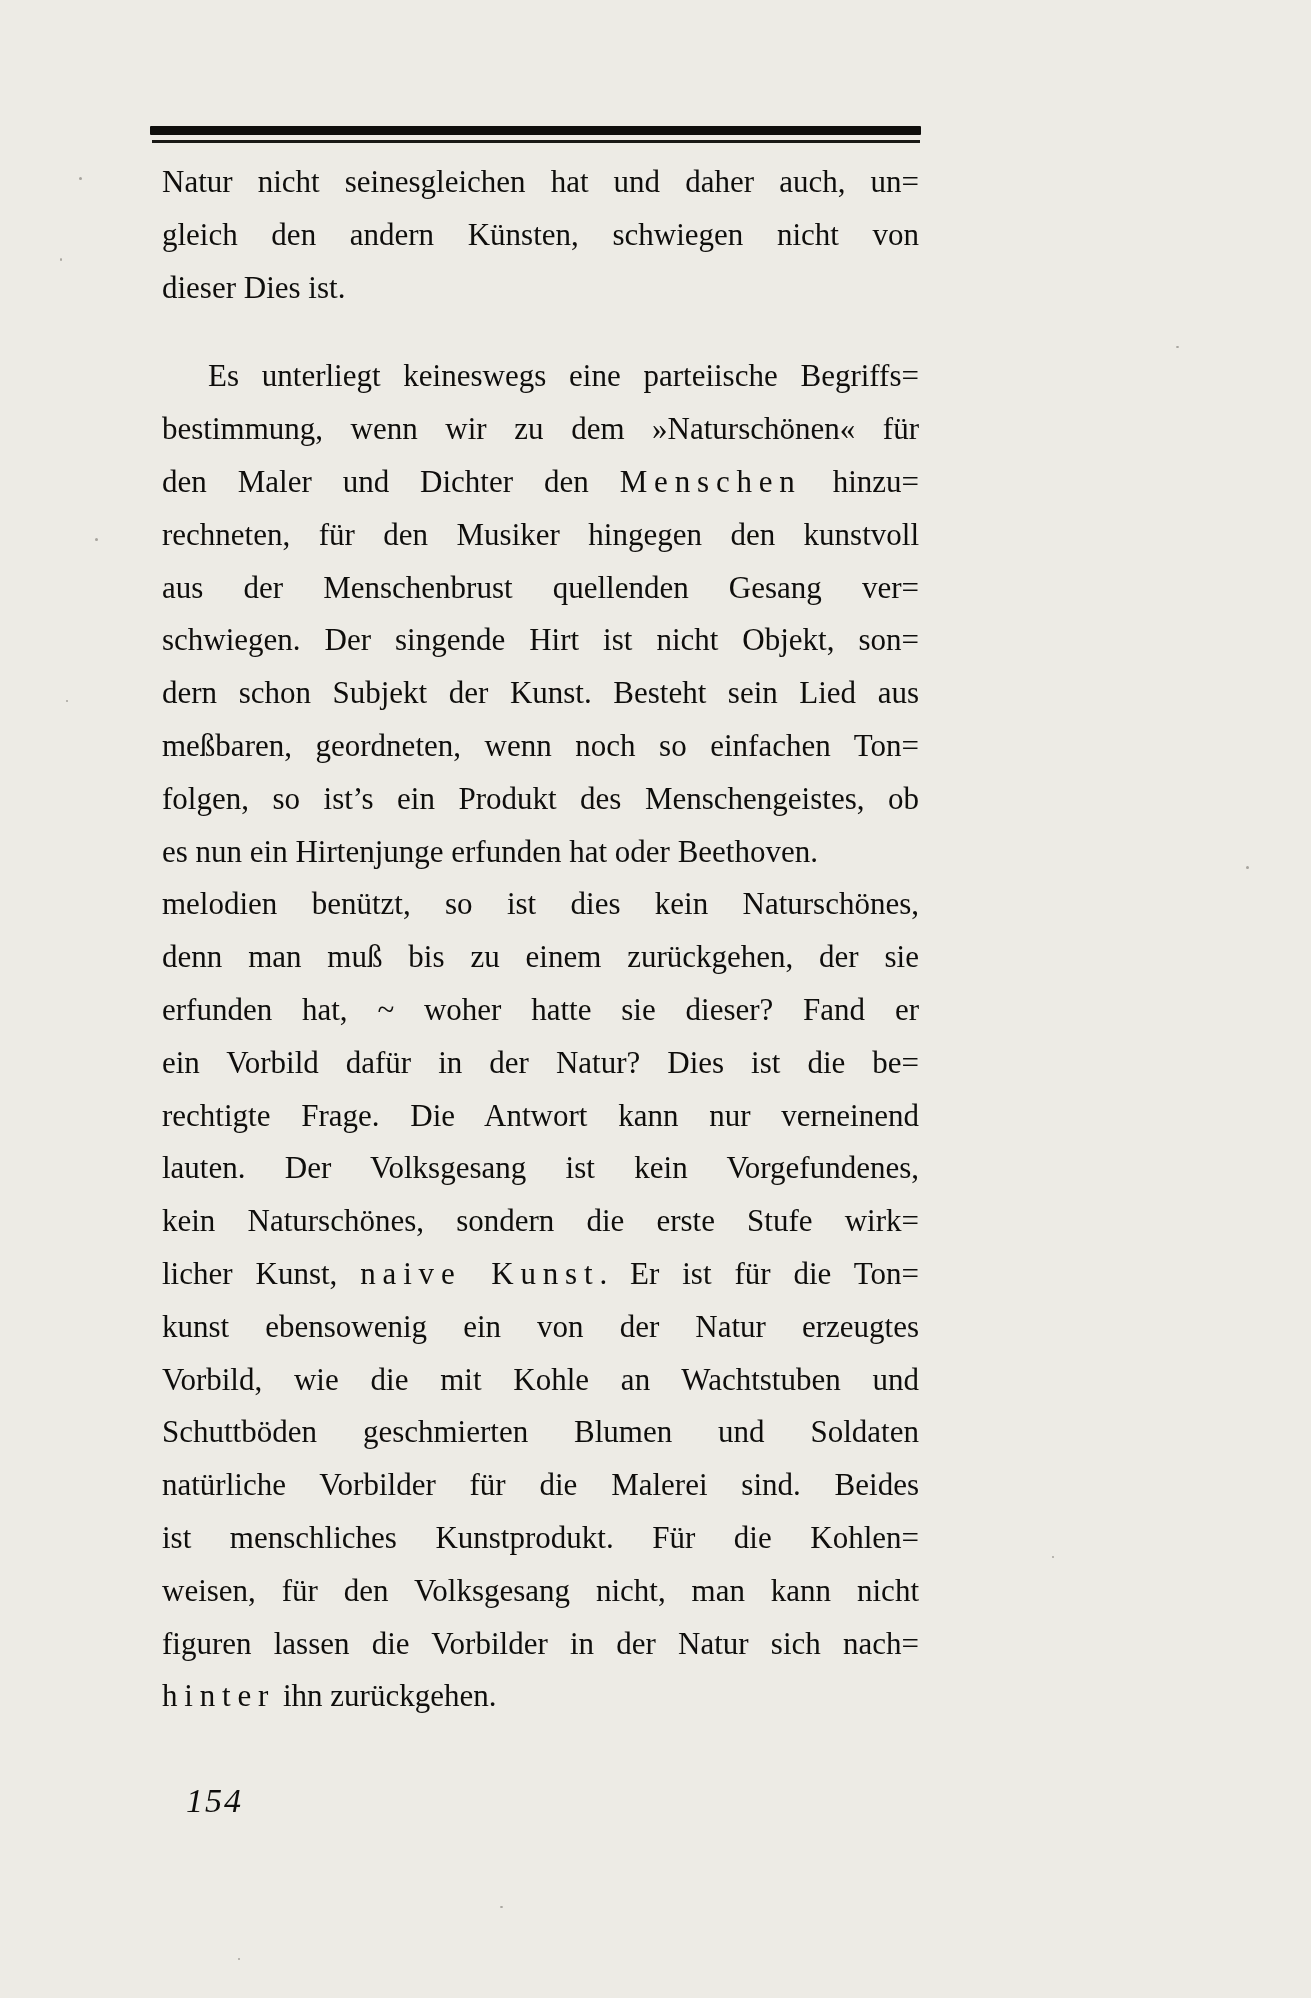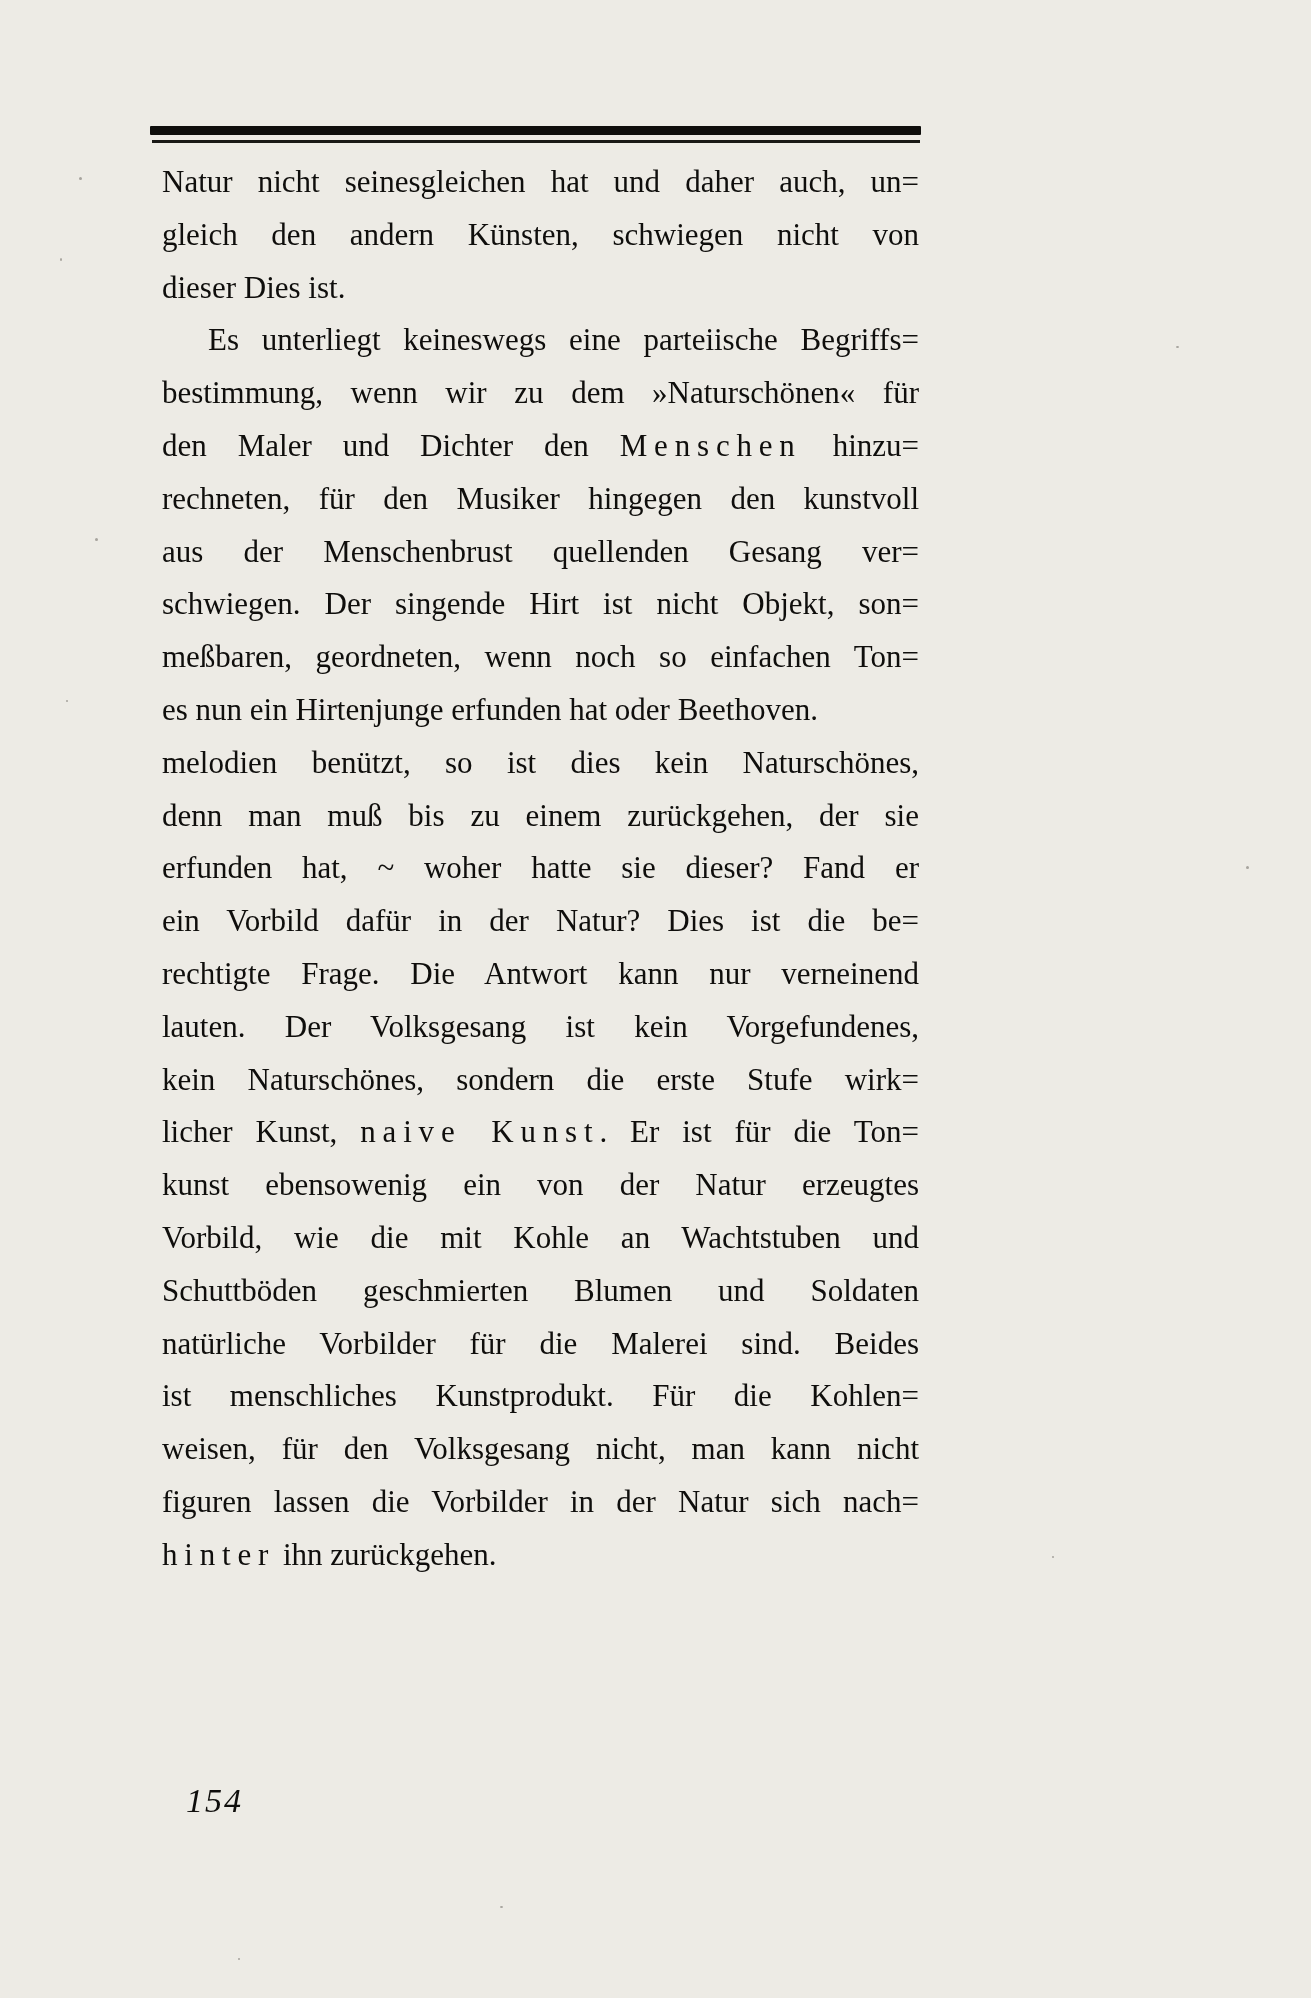"Es unterliegt keineswegs eine" .line.indent { margin-top: none -> 36px }
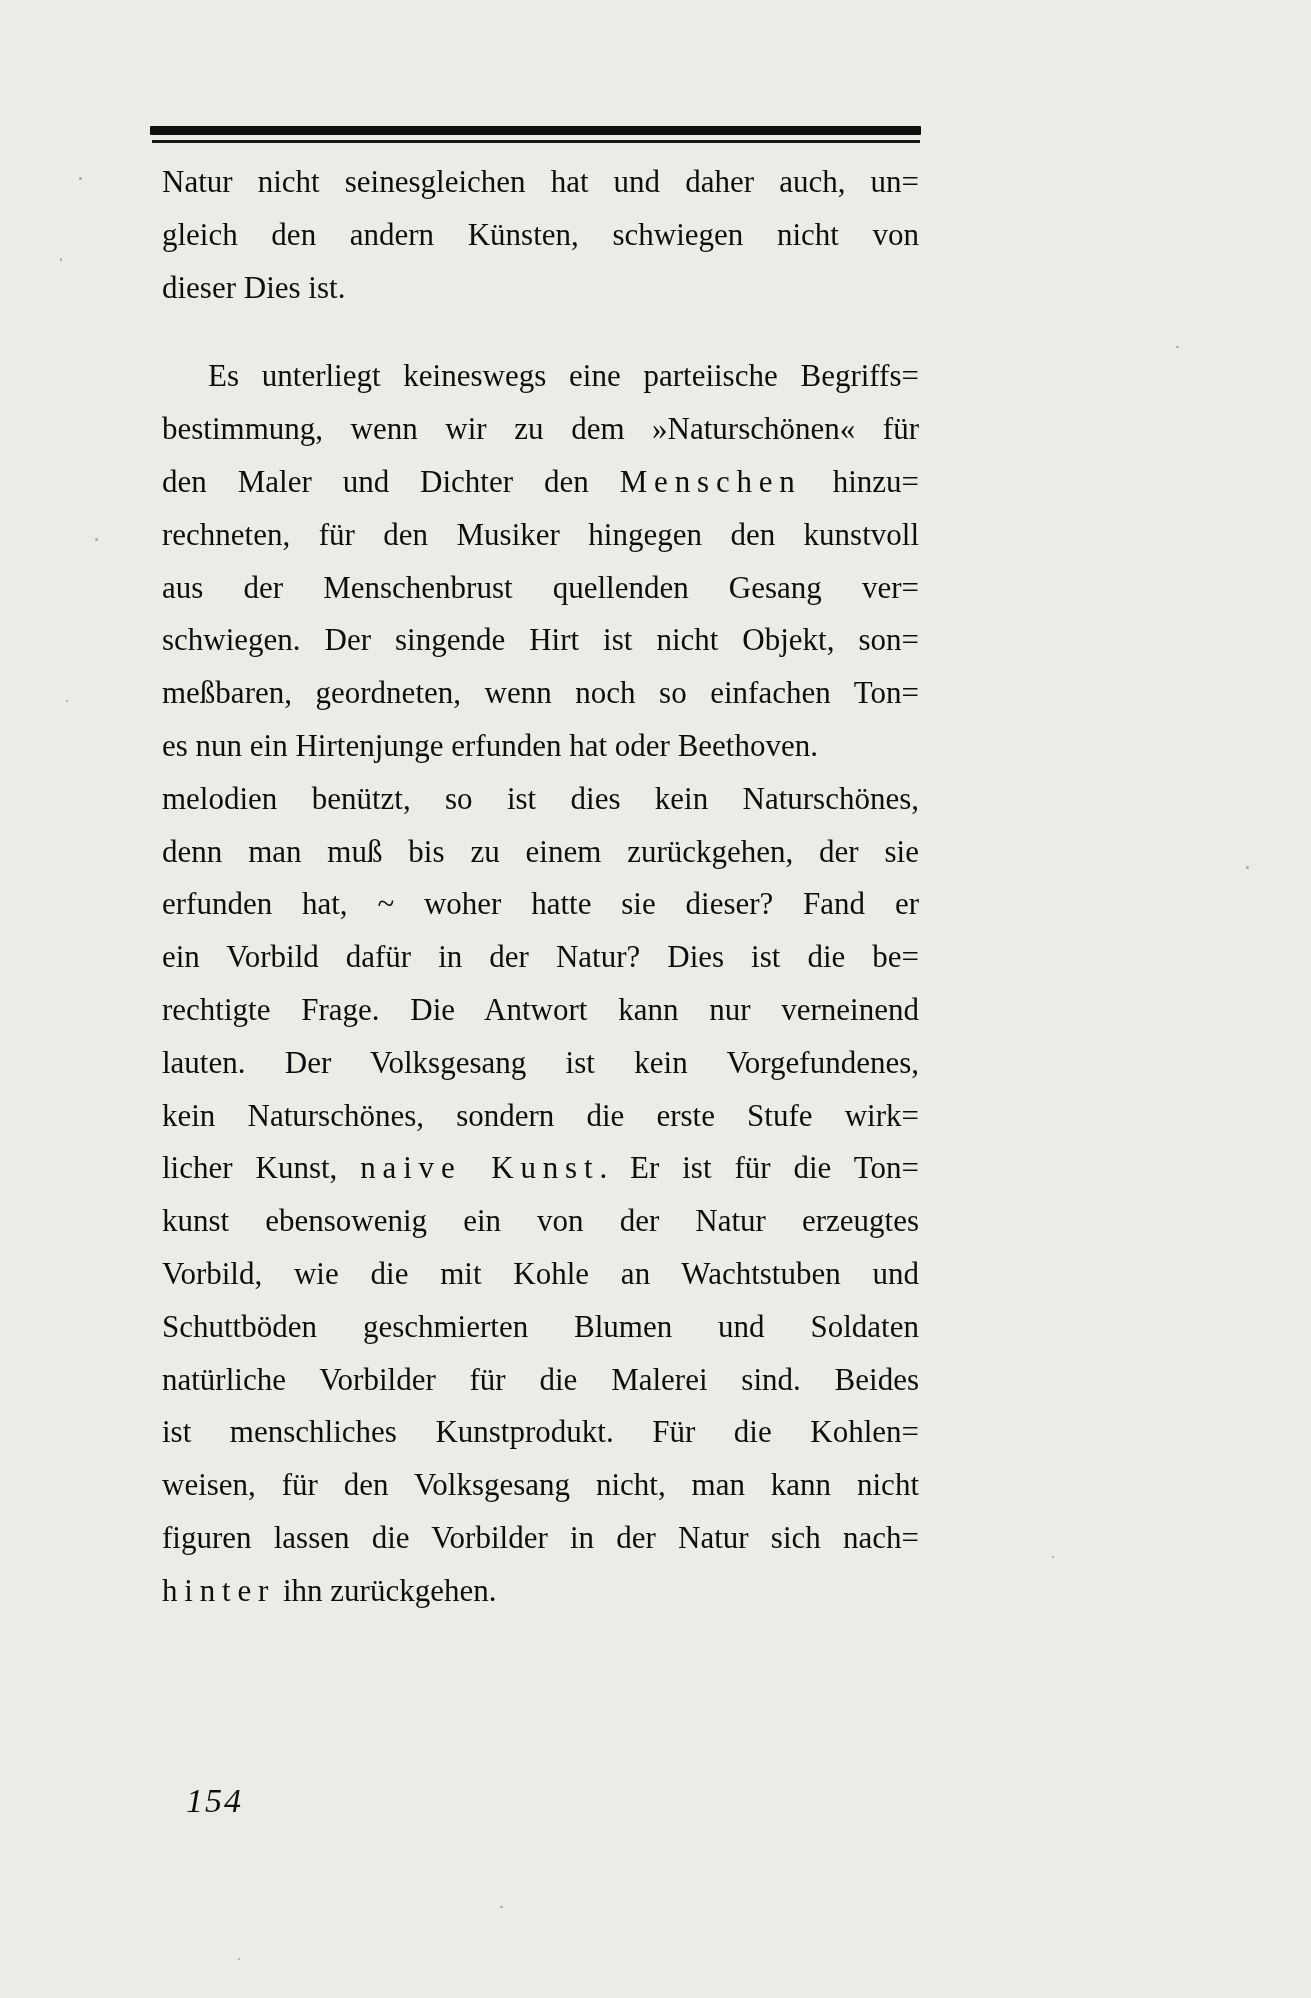"dern schon Subjekt der Kunst." div.line { html: none -> <div><span>dern schon Subjekt der Kunst. Besteht sein Lied aus</span></div> }
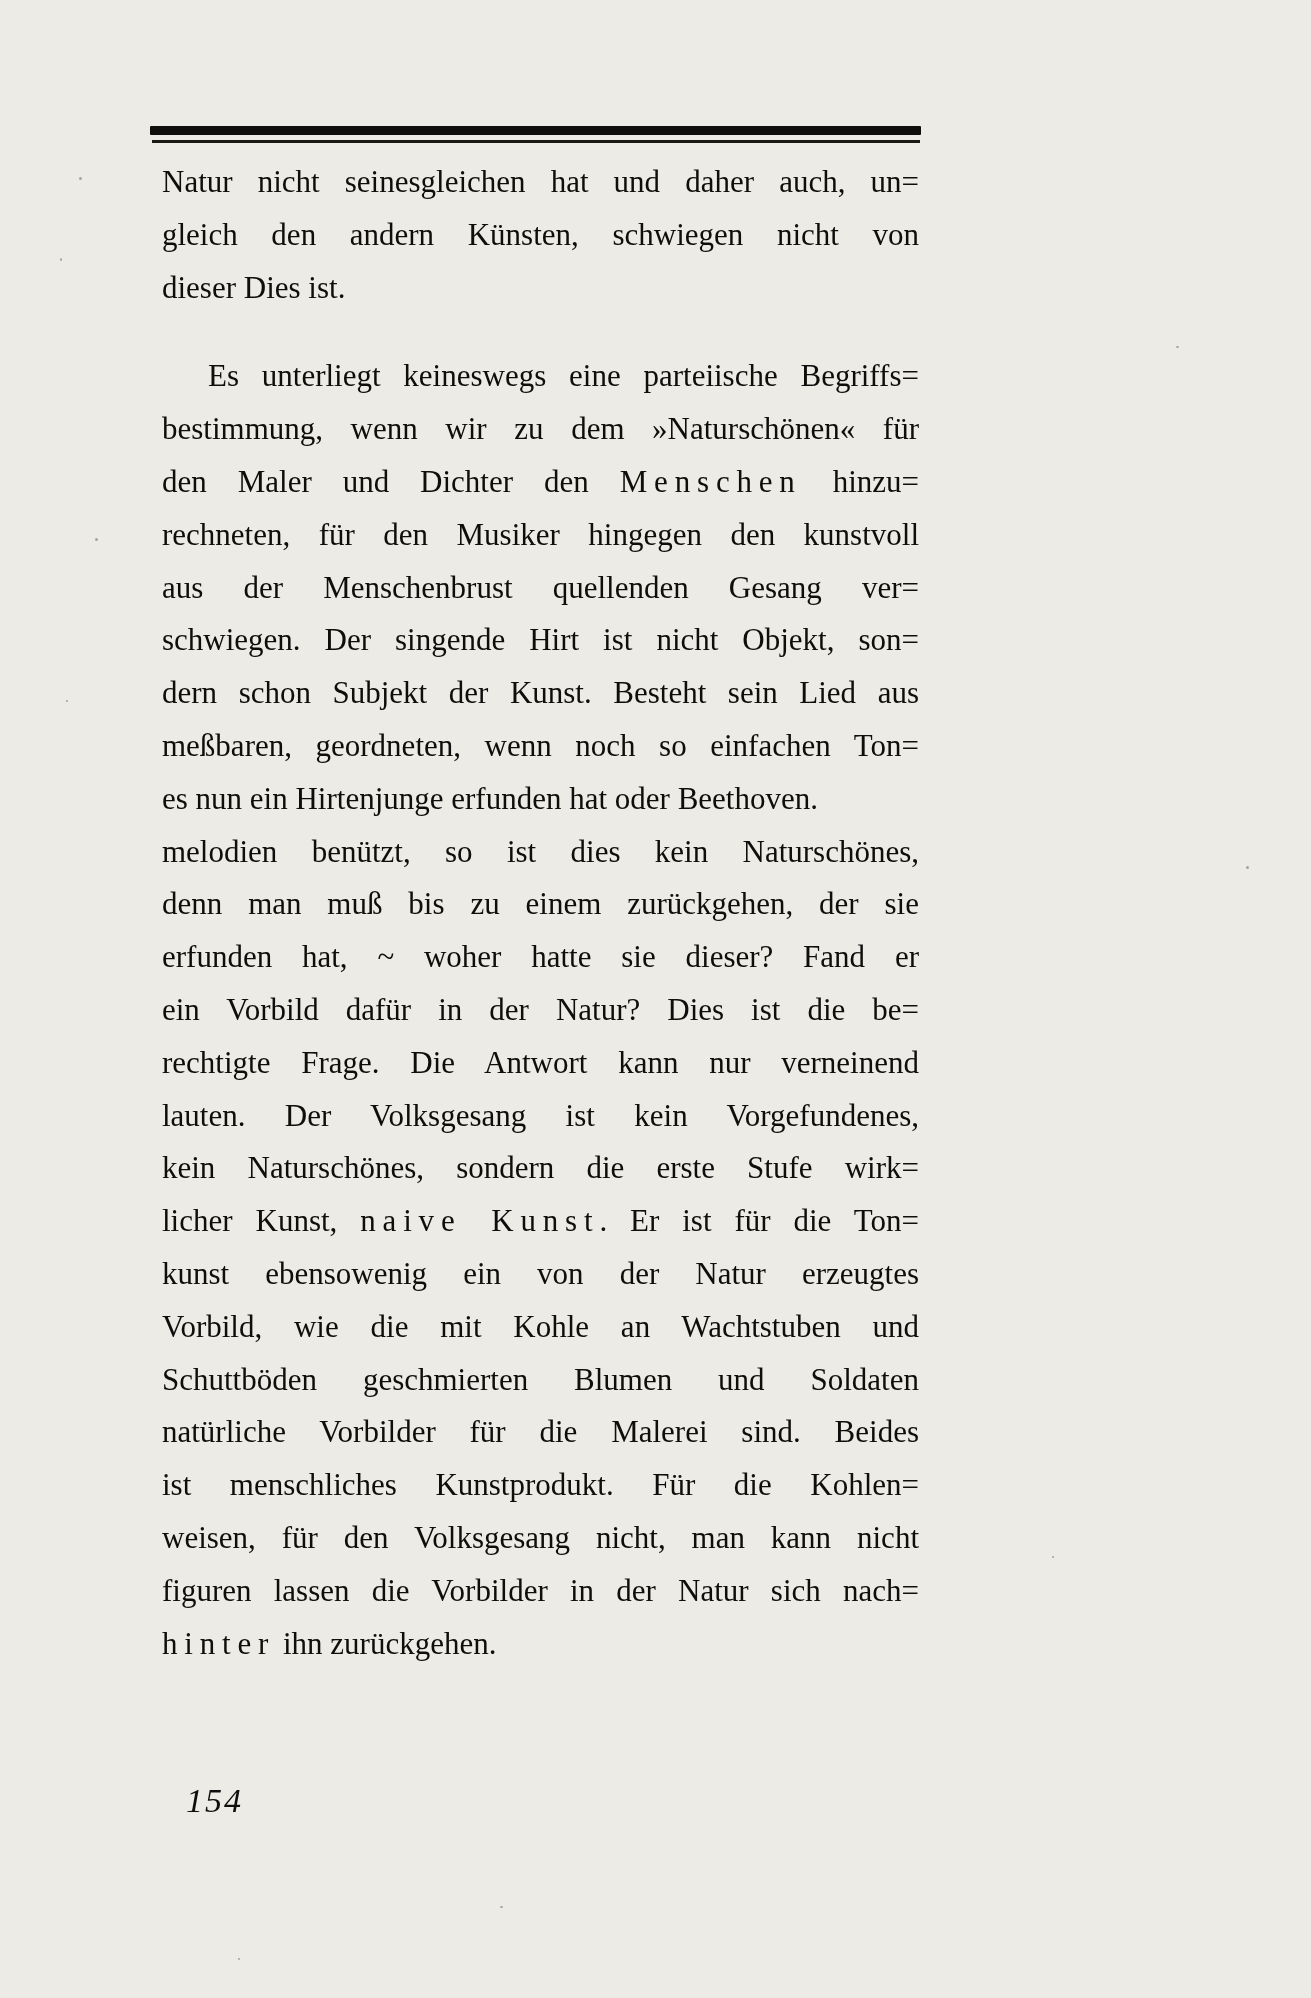"folgen, so ist’s ein Produkt" div.line { html: none -> <div><span>folgen, so ist’s ein Produkt des Menschengeistes, ob</span></div> }
